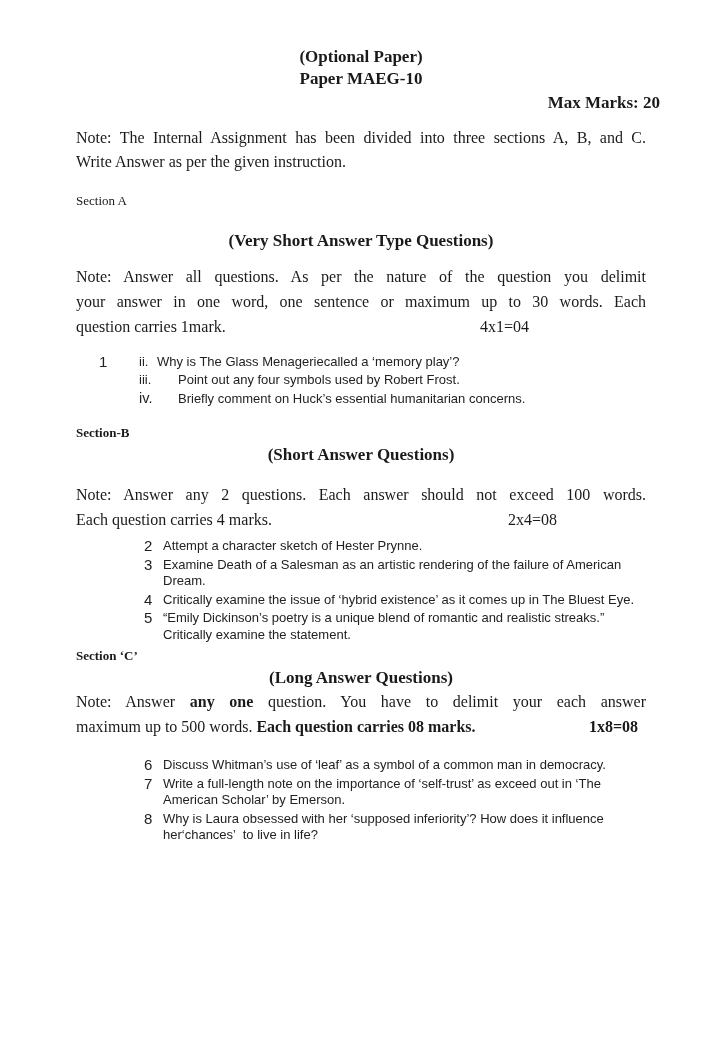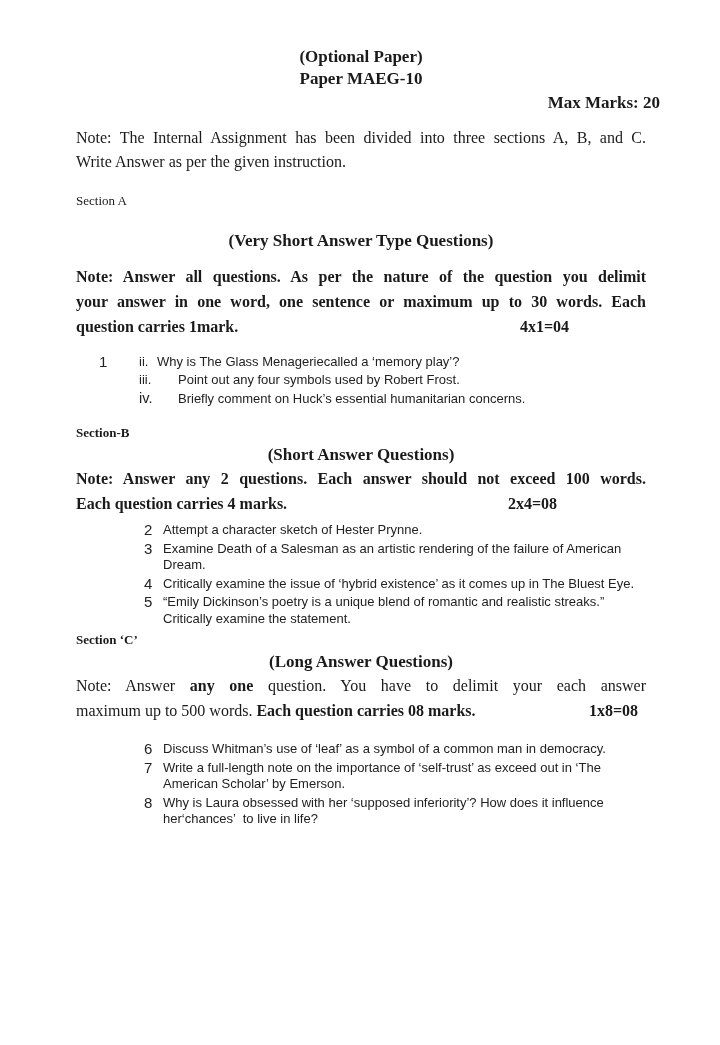"Note: Answer all questions. As" .bnote { font-weight: bold -> normal }
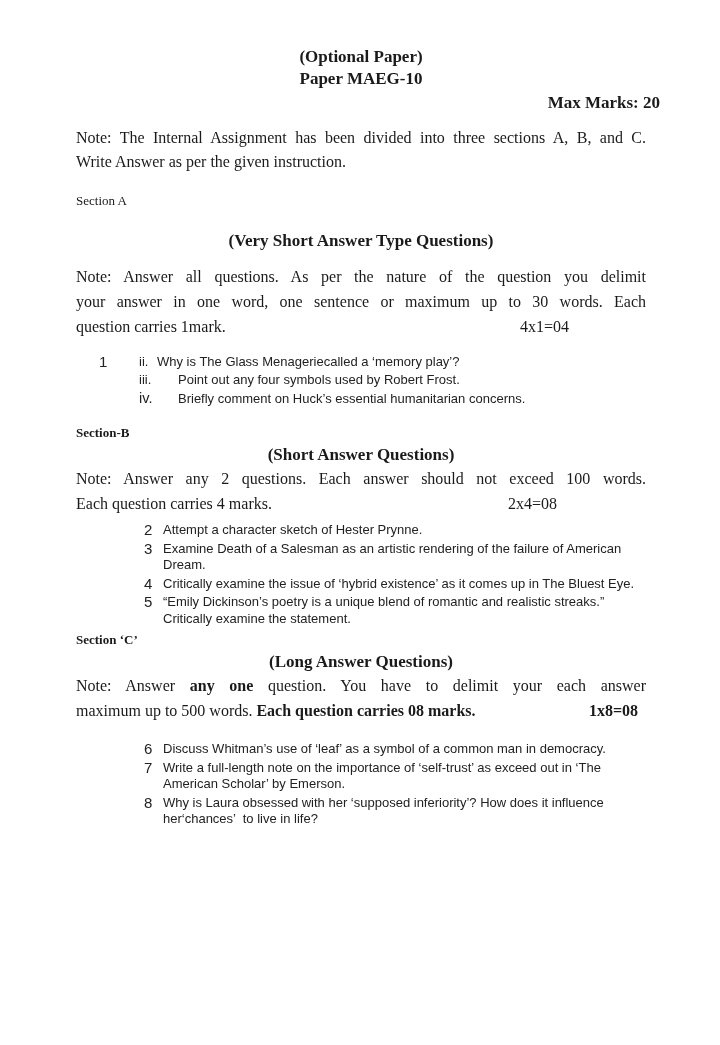"4x1=04" .marks-a { left: 444px -> 404px }
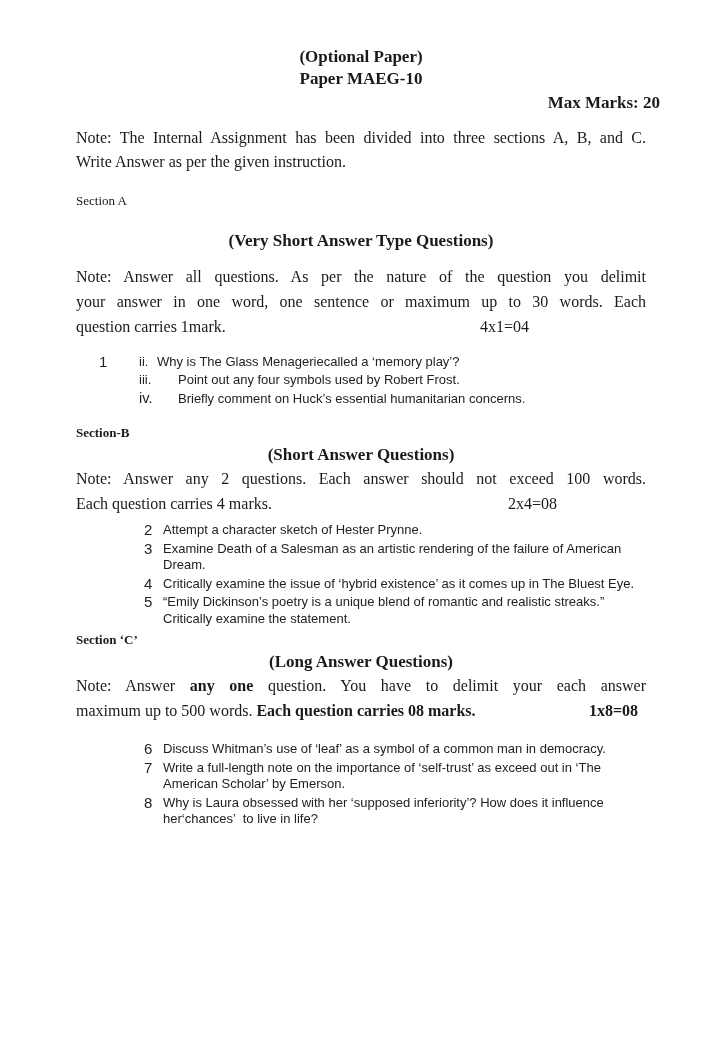"Note: Answer any 2 questions." div.bnote { margin-top: 0 -> 16px }
